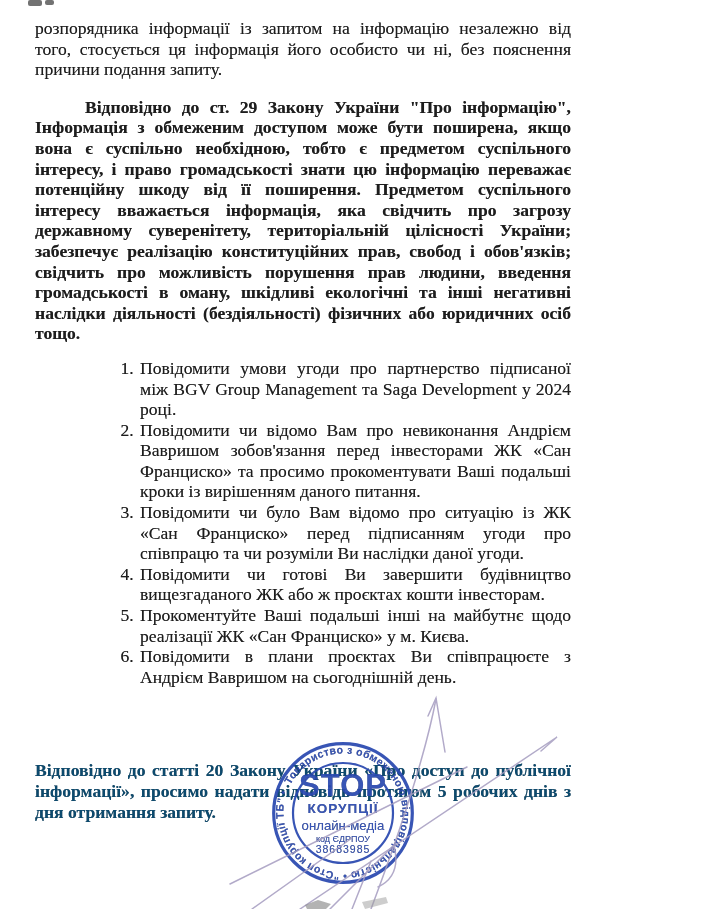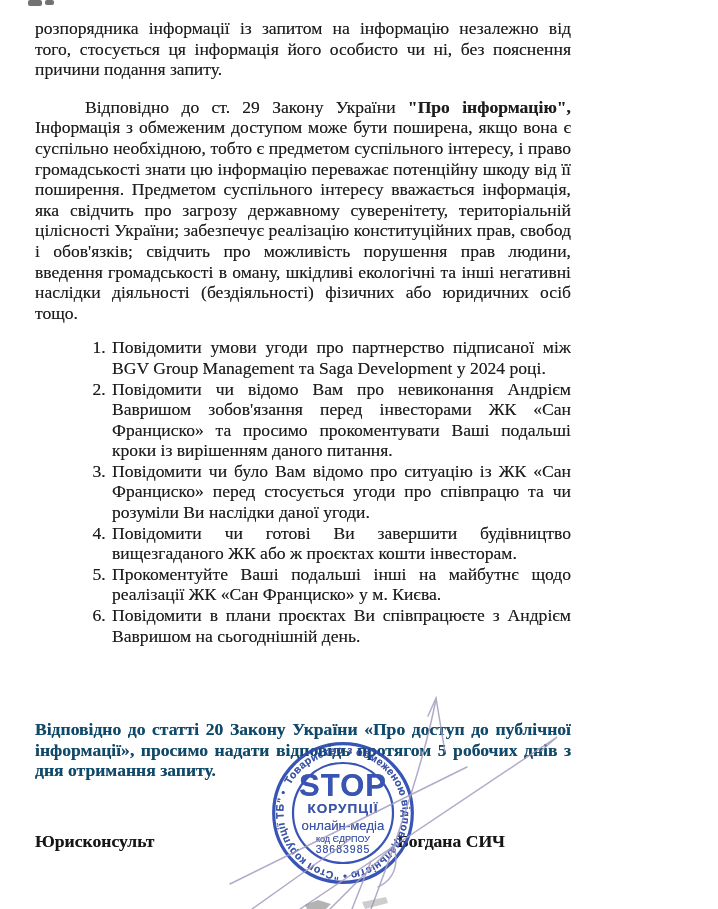"Відповідно до ст. 29 Закону" .indent2 { font-weight: none -> bold }
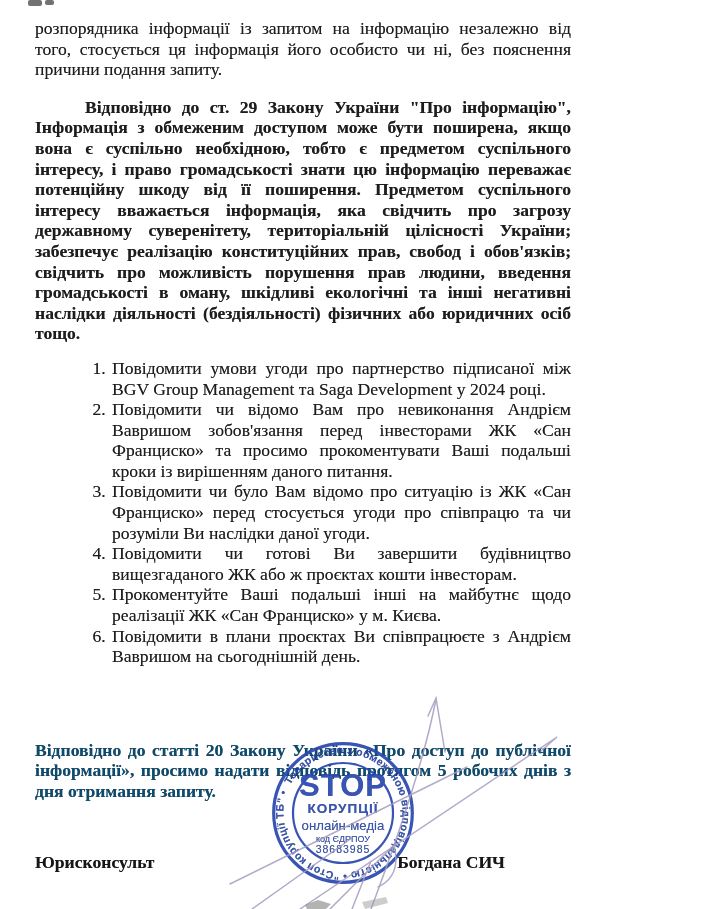"Повідомити умови угоди про партнерство" li { margin-left: none -> 28px }
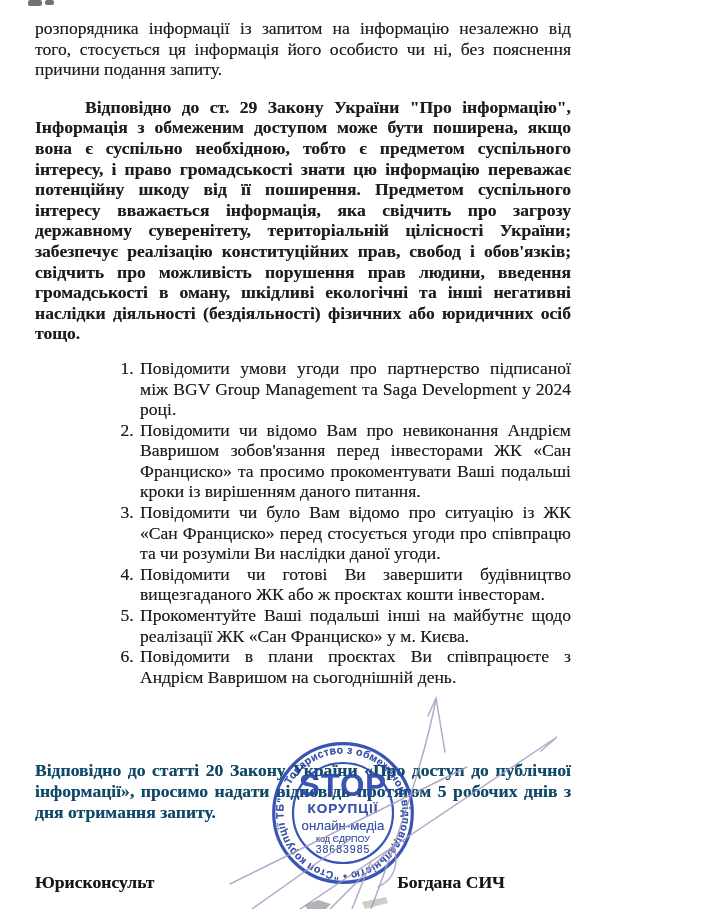"Повідомити чи було Вам відомо" li { text: стосується -> підписанням }
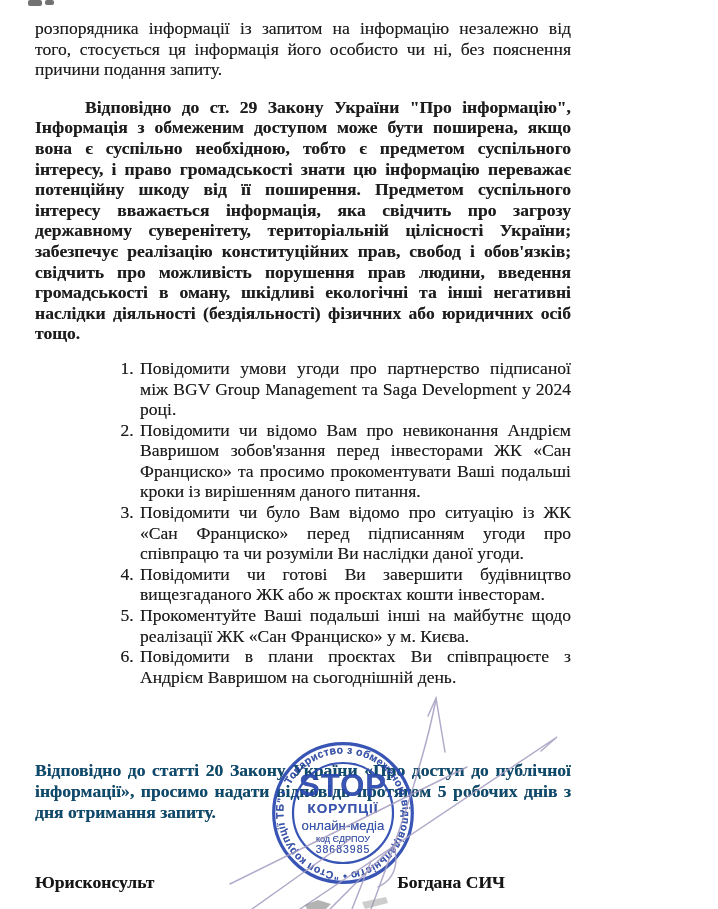"Юрисконсульт" div.sig-row { html: <div> <span>Юрисконсульт</span> <span>Богдана СИЧ</span> </div> -> none }
